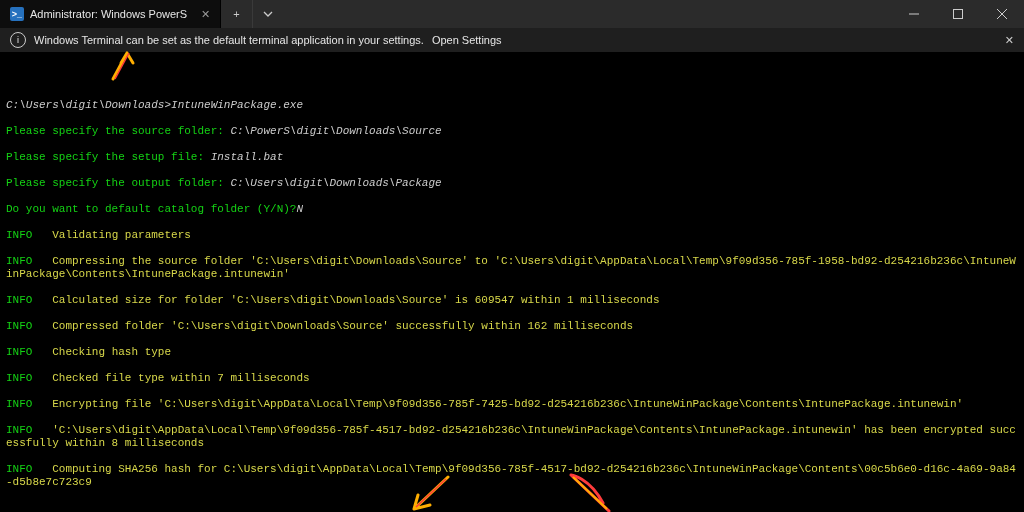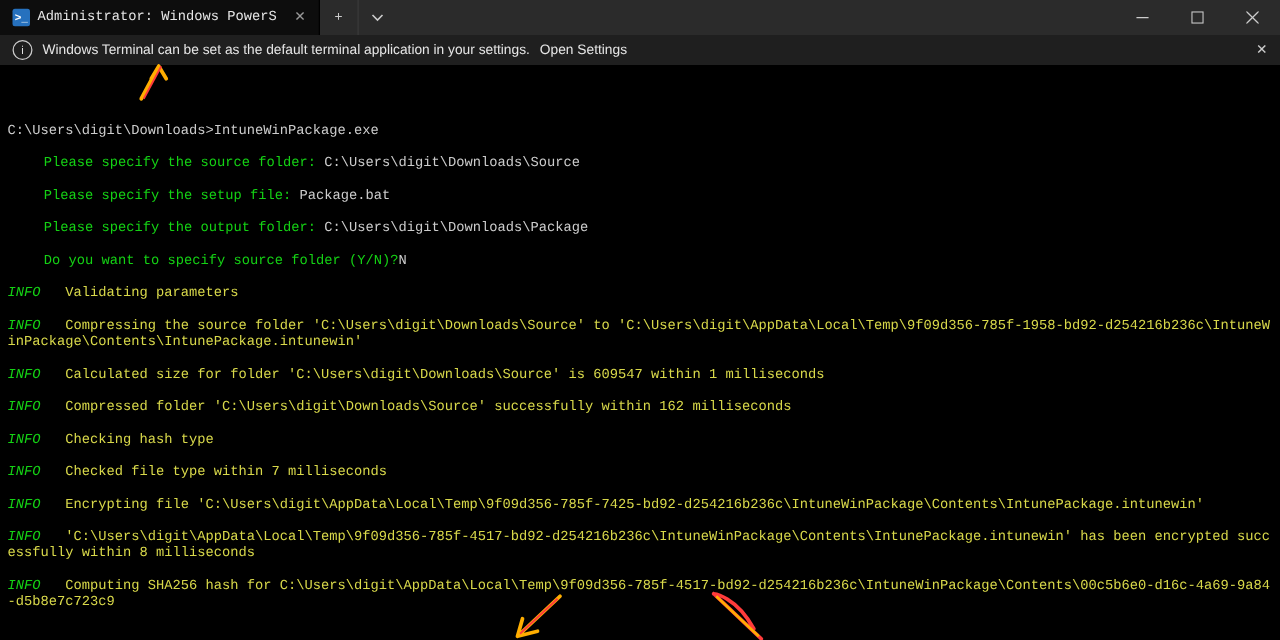"Administrator: Windows PowerS" .tab .title { font-family: Liberation Mono, monospace -> none }
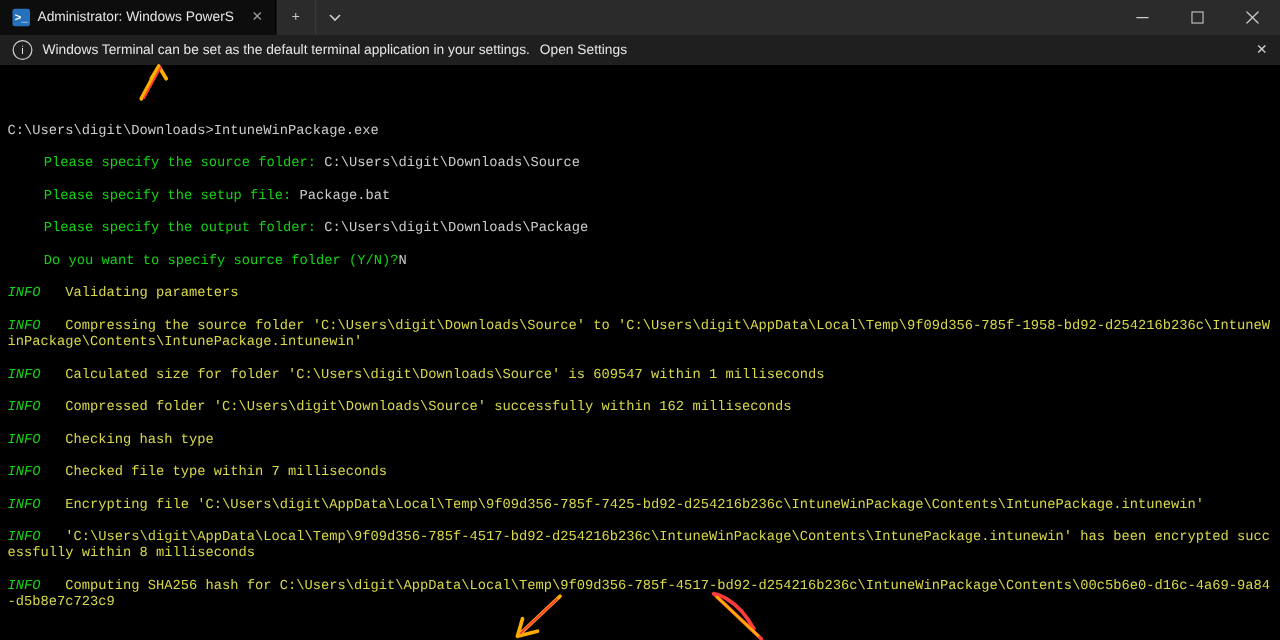"C:\Users\digit\Downloads>" .gray { font-style: none -> italic }
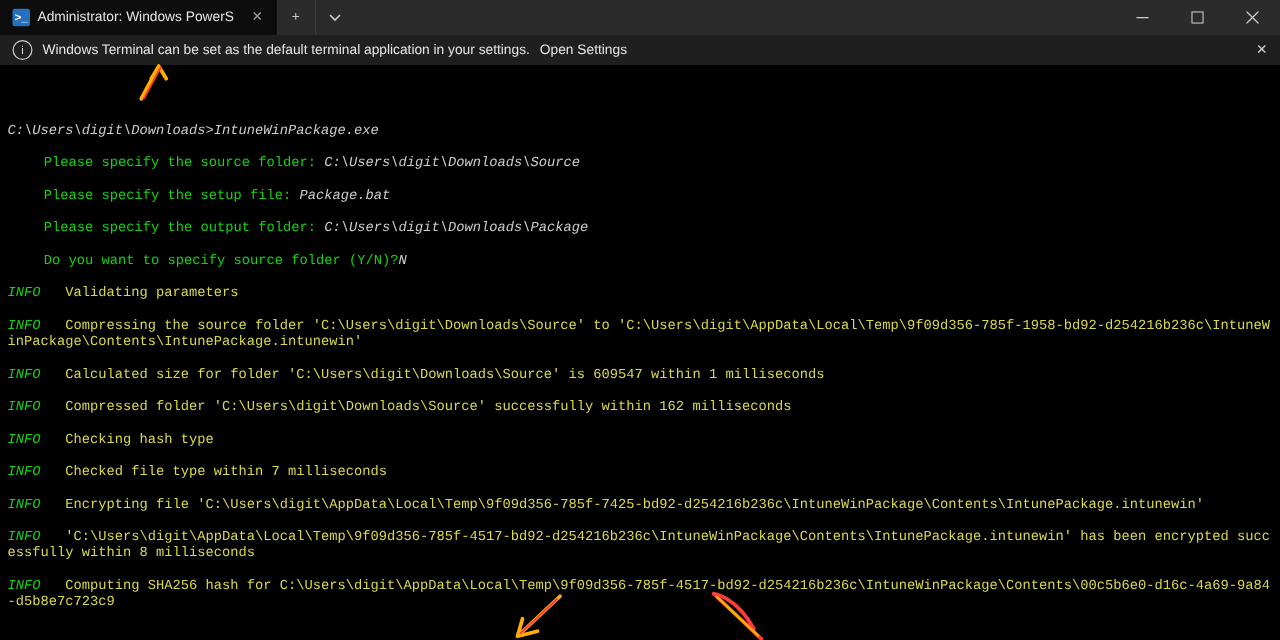"Please specify the source folder:" .green { margin-left: 29px -> none }
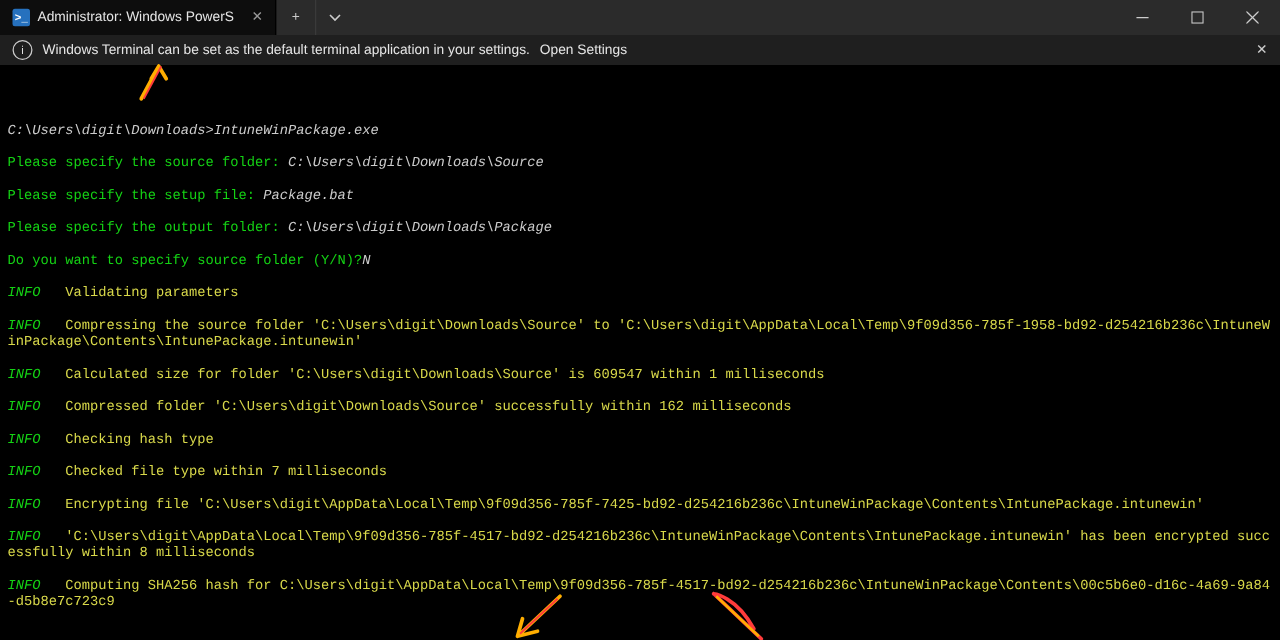"C:\Users\digit\Downloads\Source" span.gray { text: Users -> PowerS }
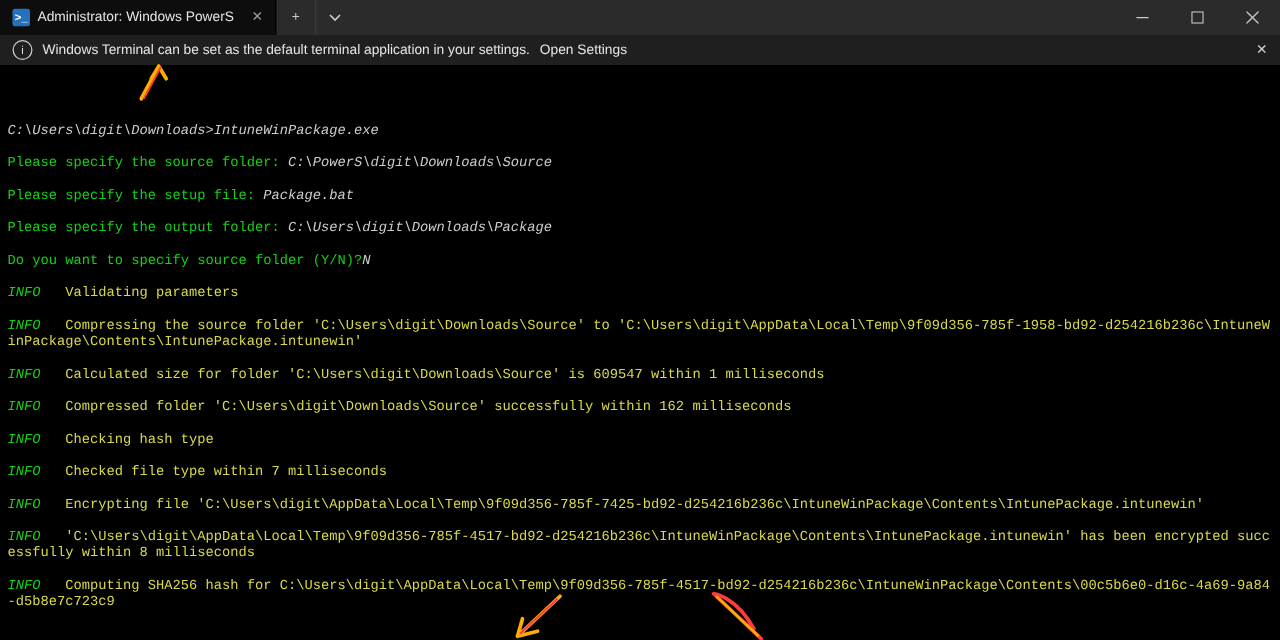"Package.bat" span.gray { text: Package.bat -> Install.bat }
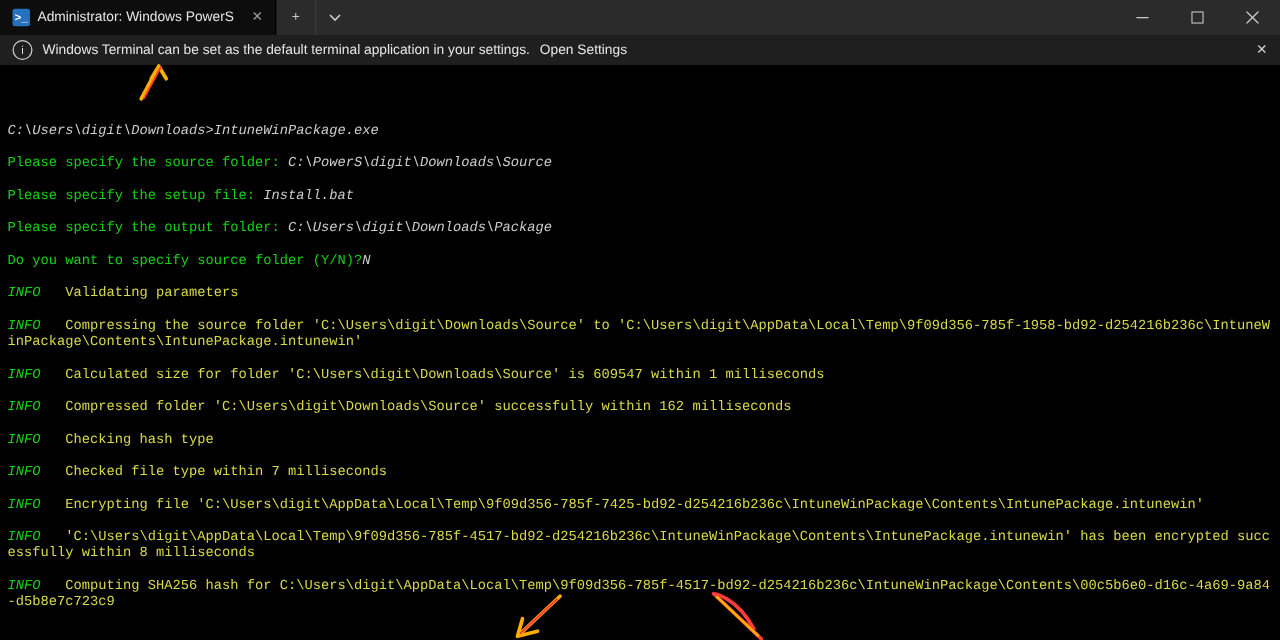"Do you want to specify" span.green { text: specify source -> default catalog }
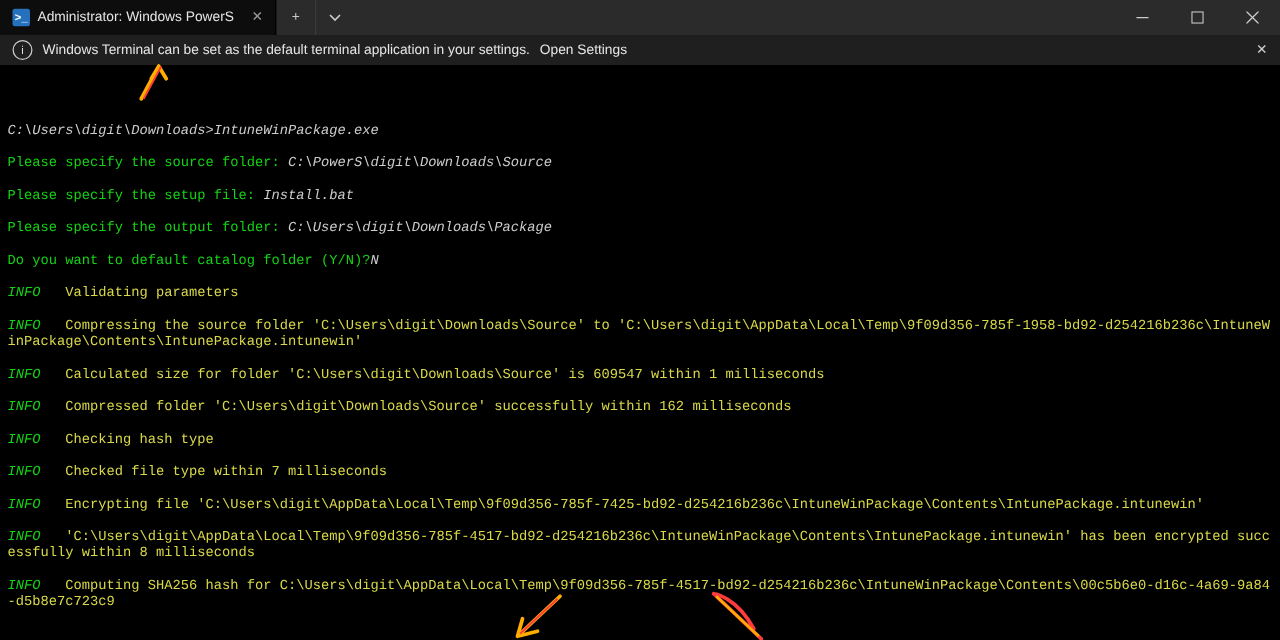"INFO" .infotag { font-style: italic -> none }
